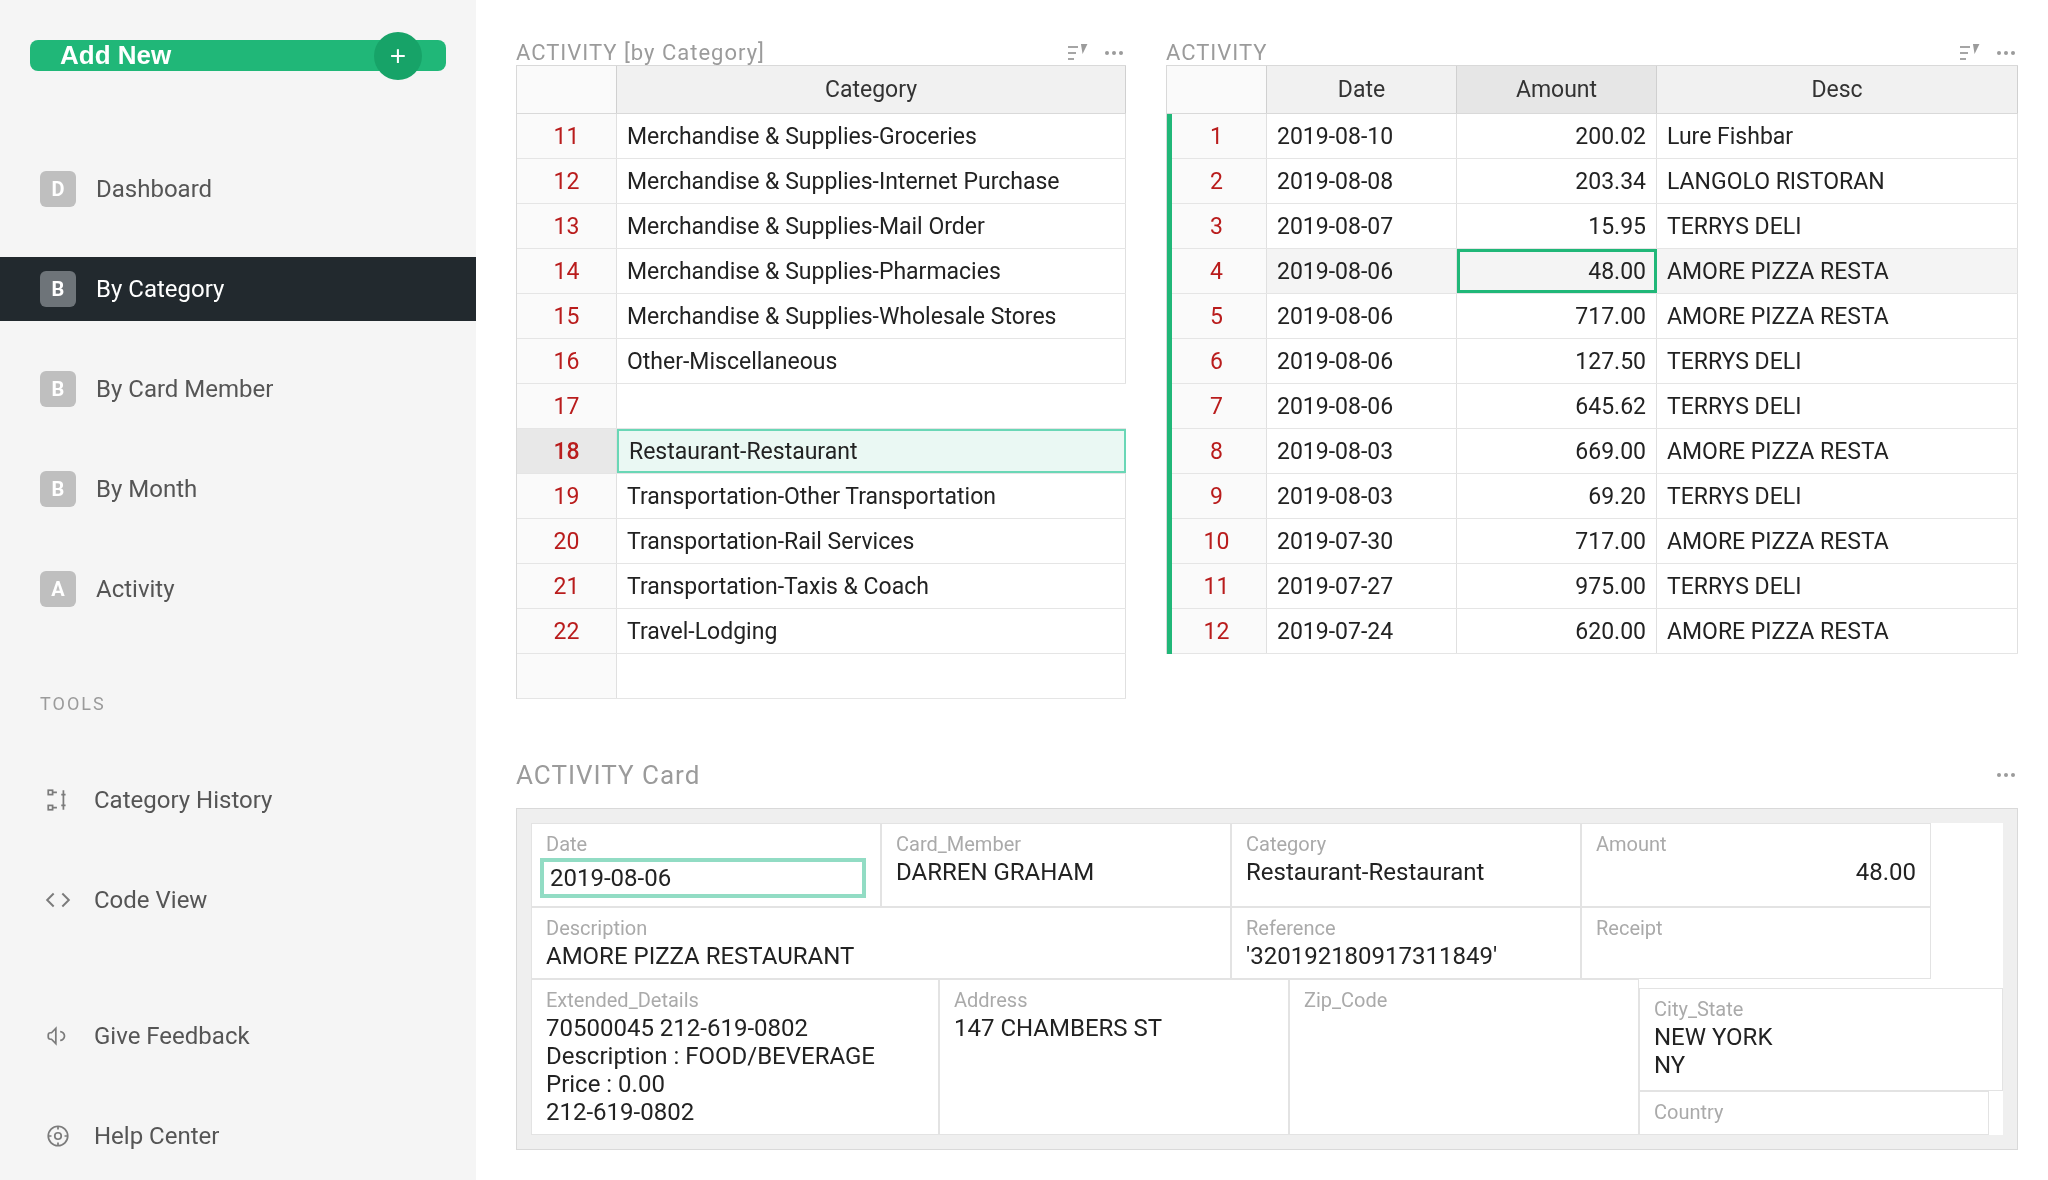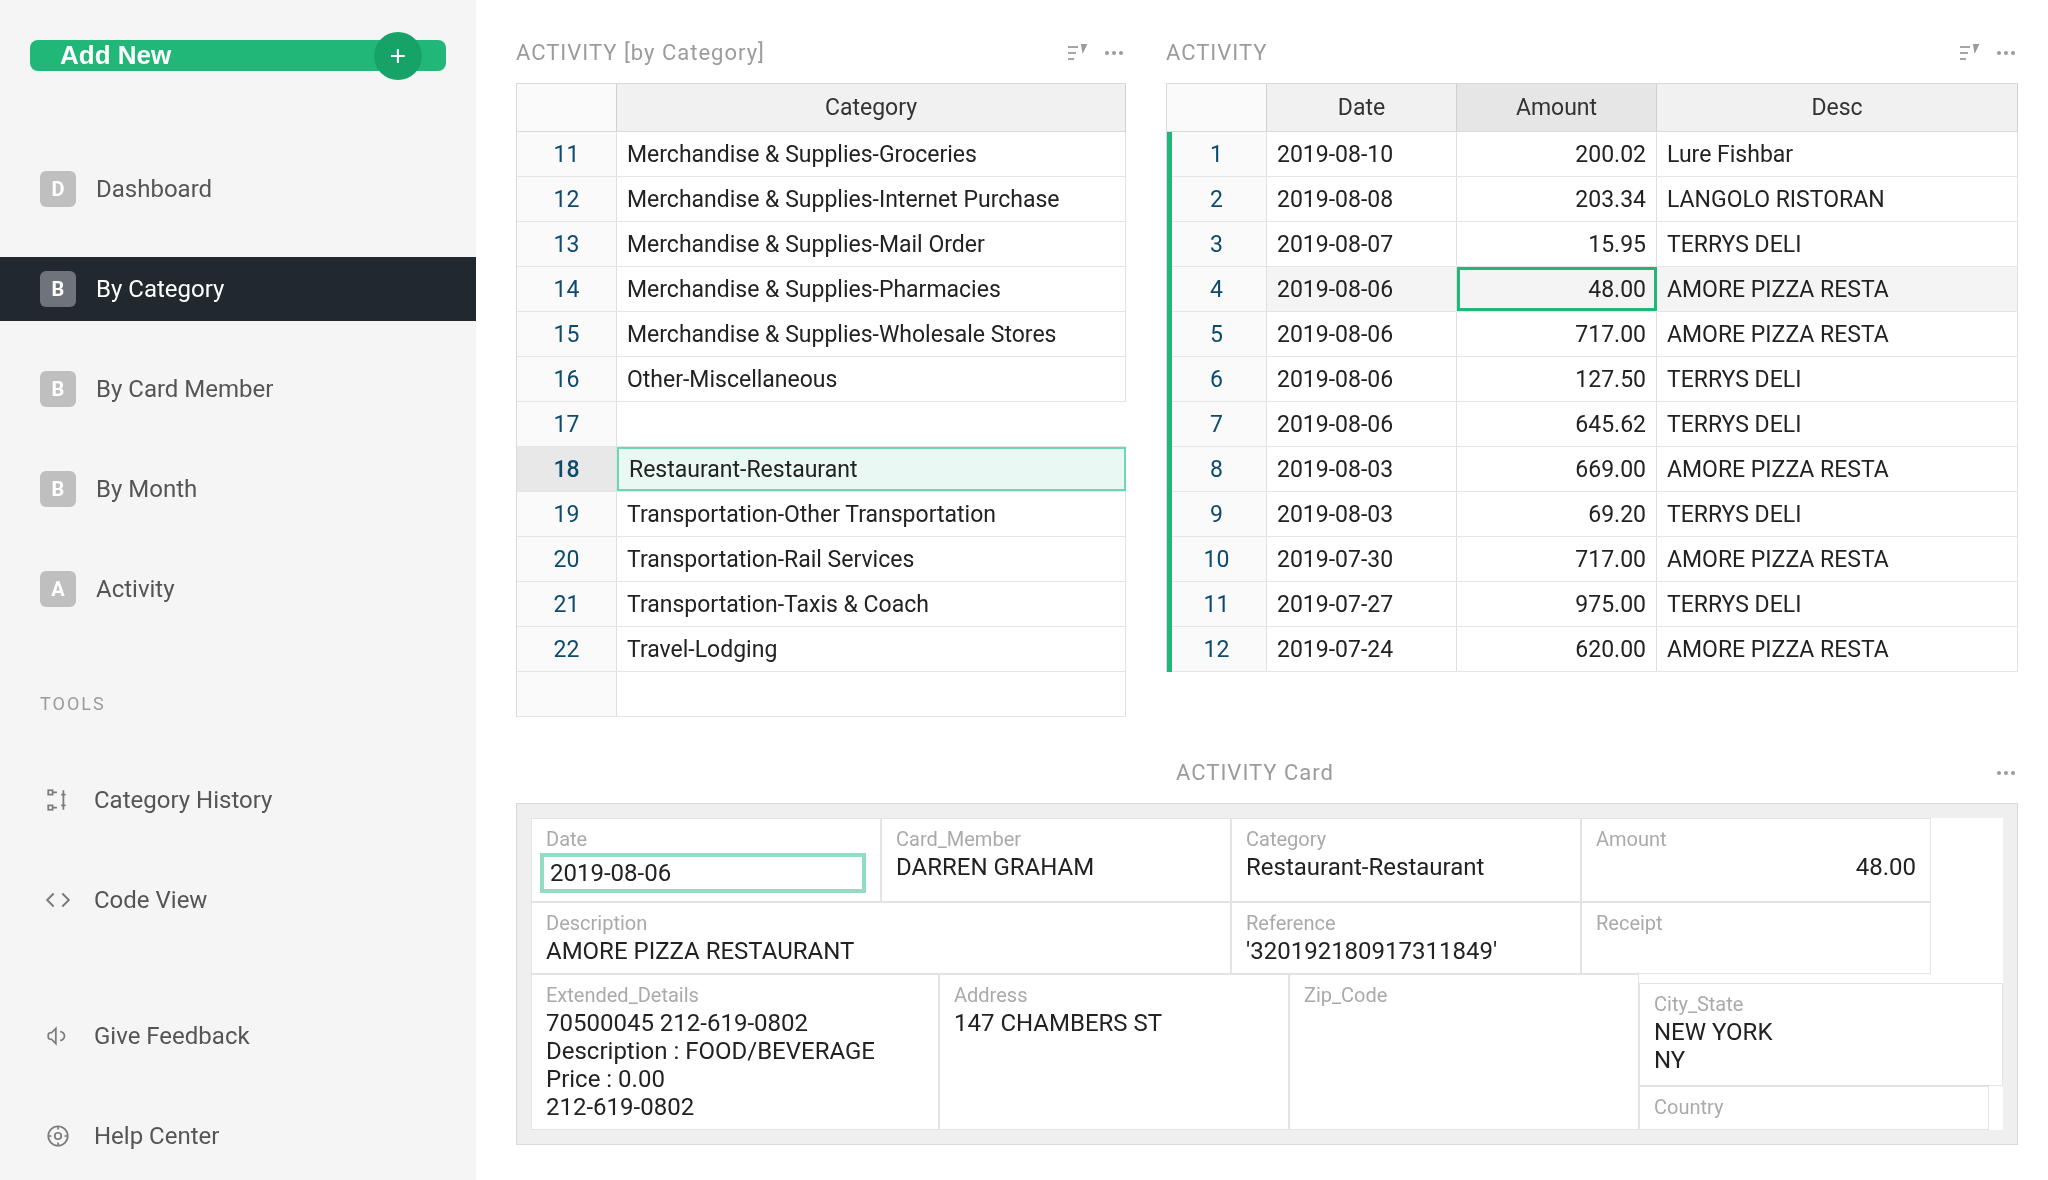"ACTIVITY [by Category]" .panel-header { margin-bottom: 18px -> 0 }
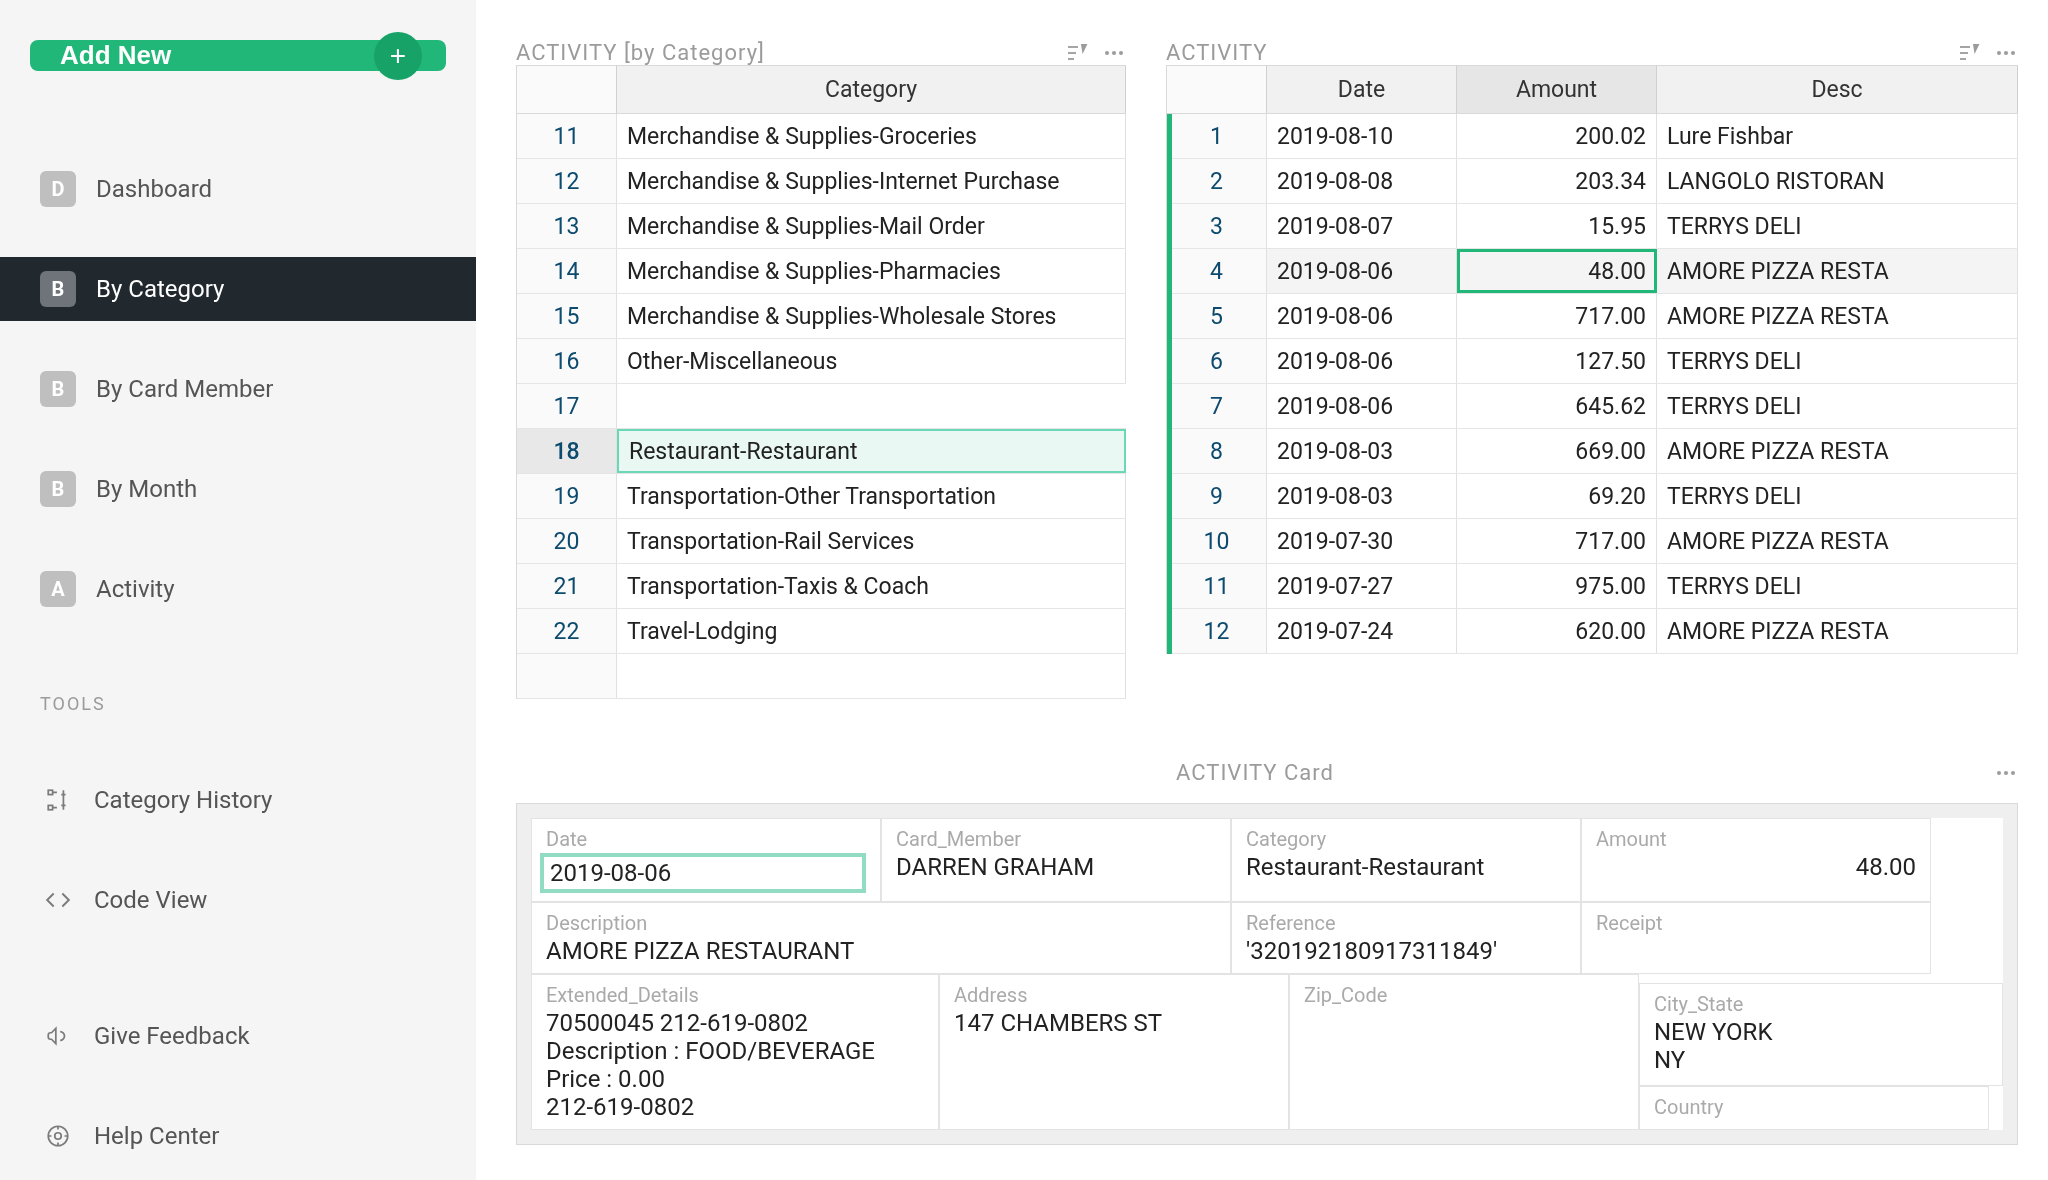"11" .rownum { color: #0c4a6e -> #b91c1c }
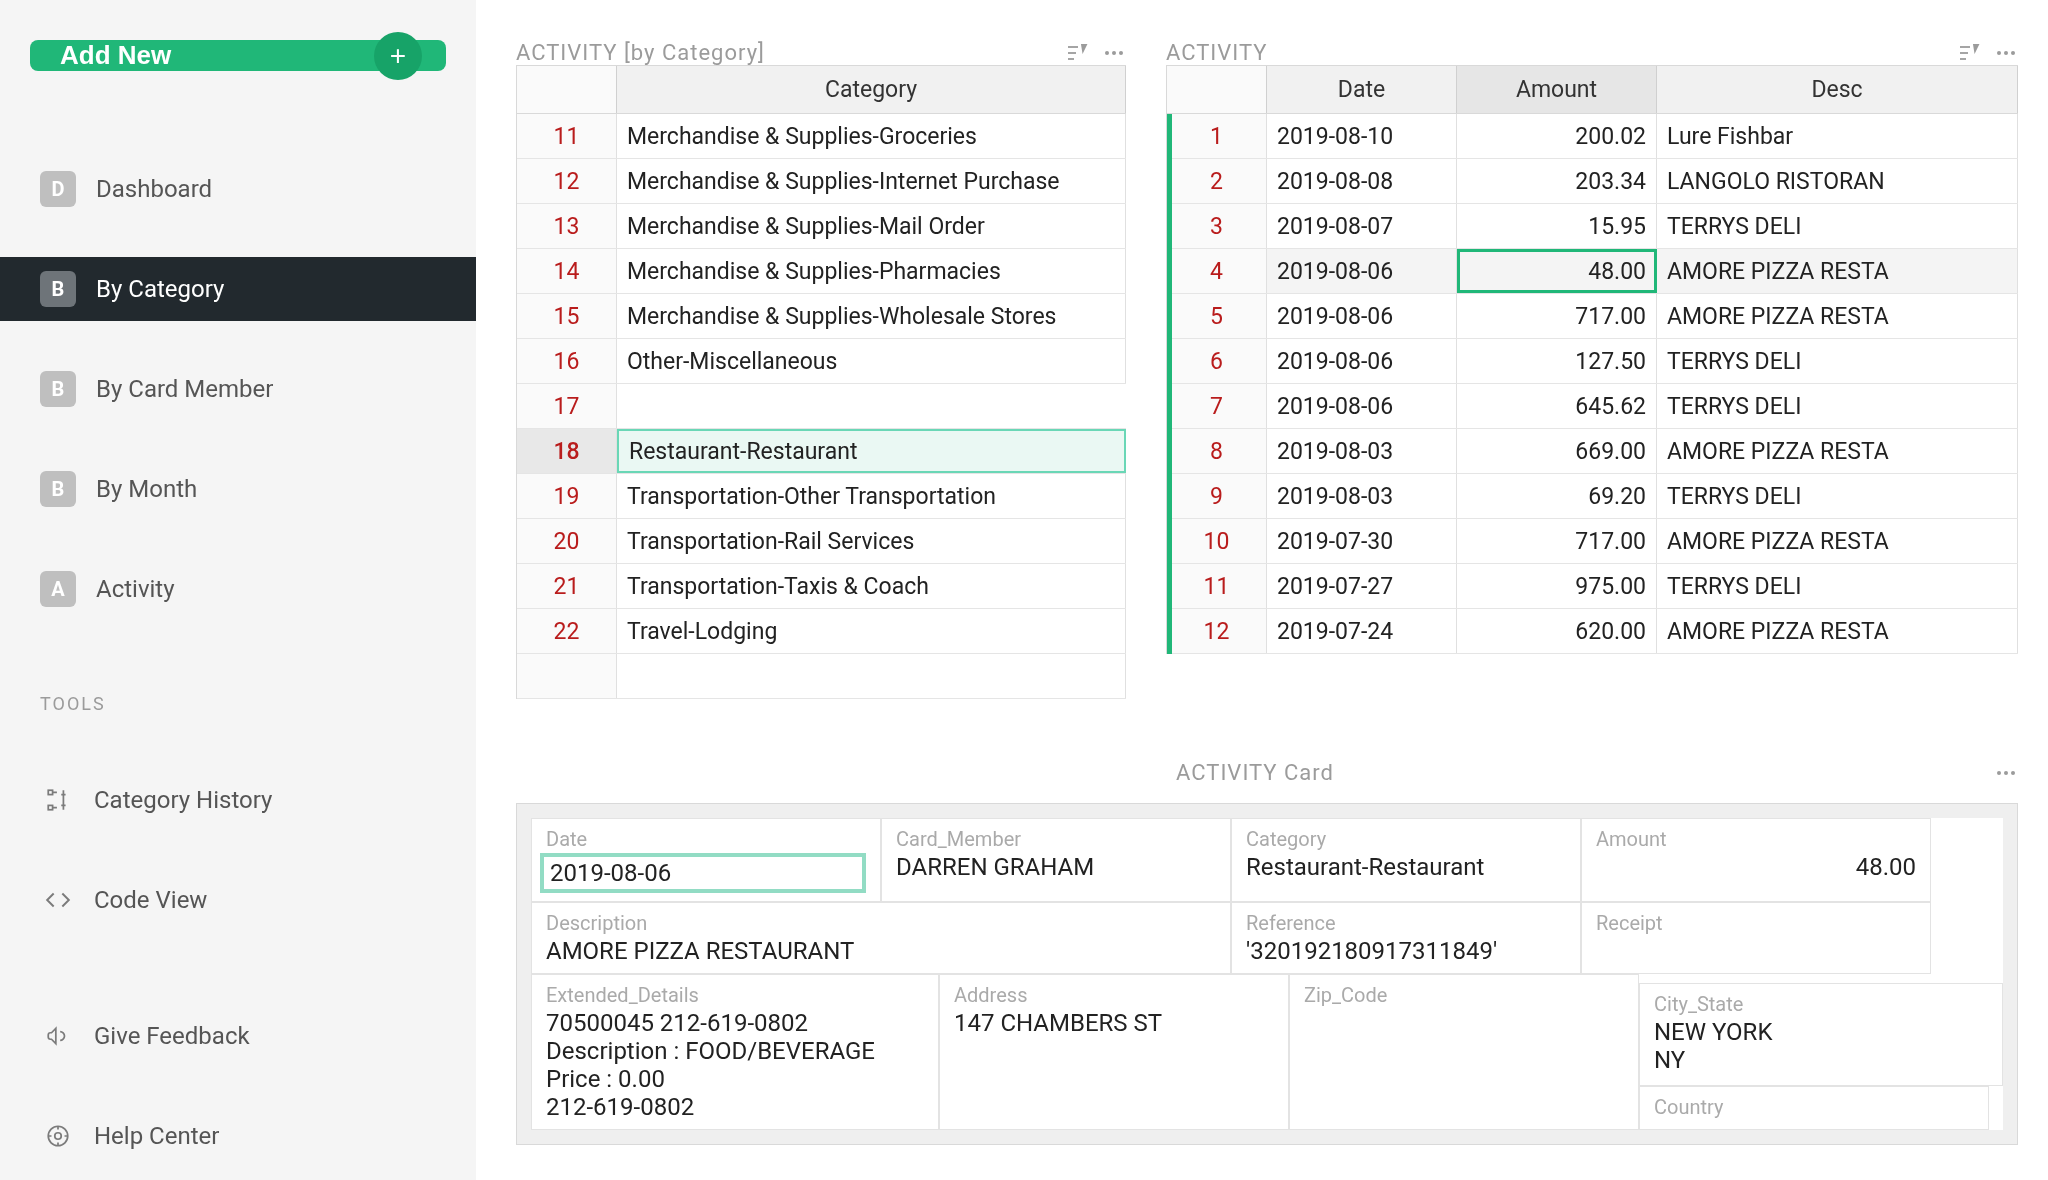"ACTIVITY Card" .card-title { font-size: 22px -> 26px; text-align: center -> none }
